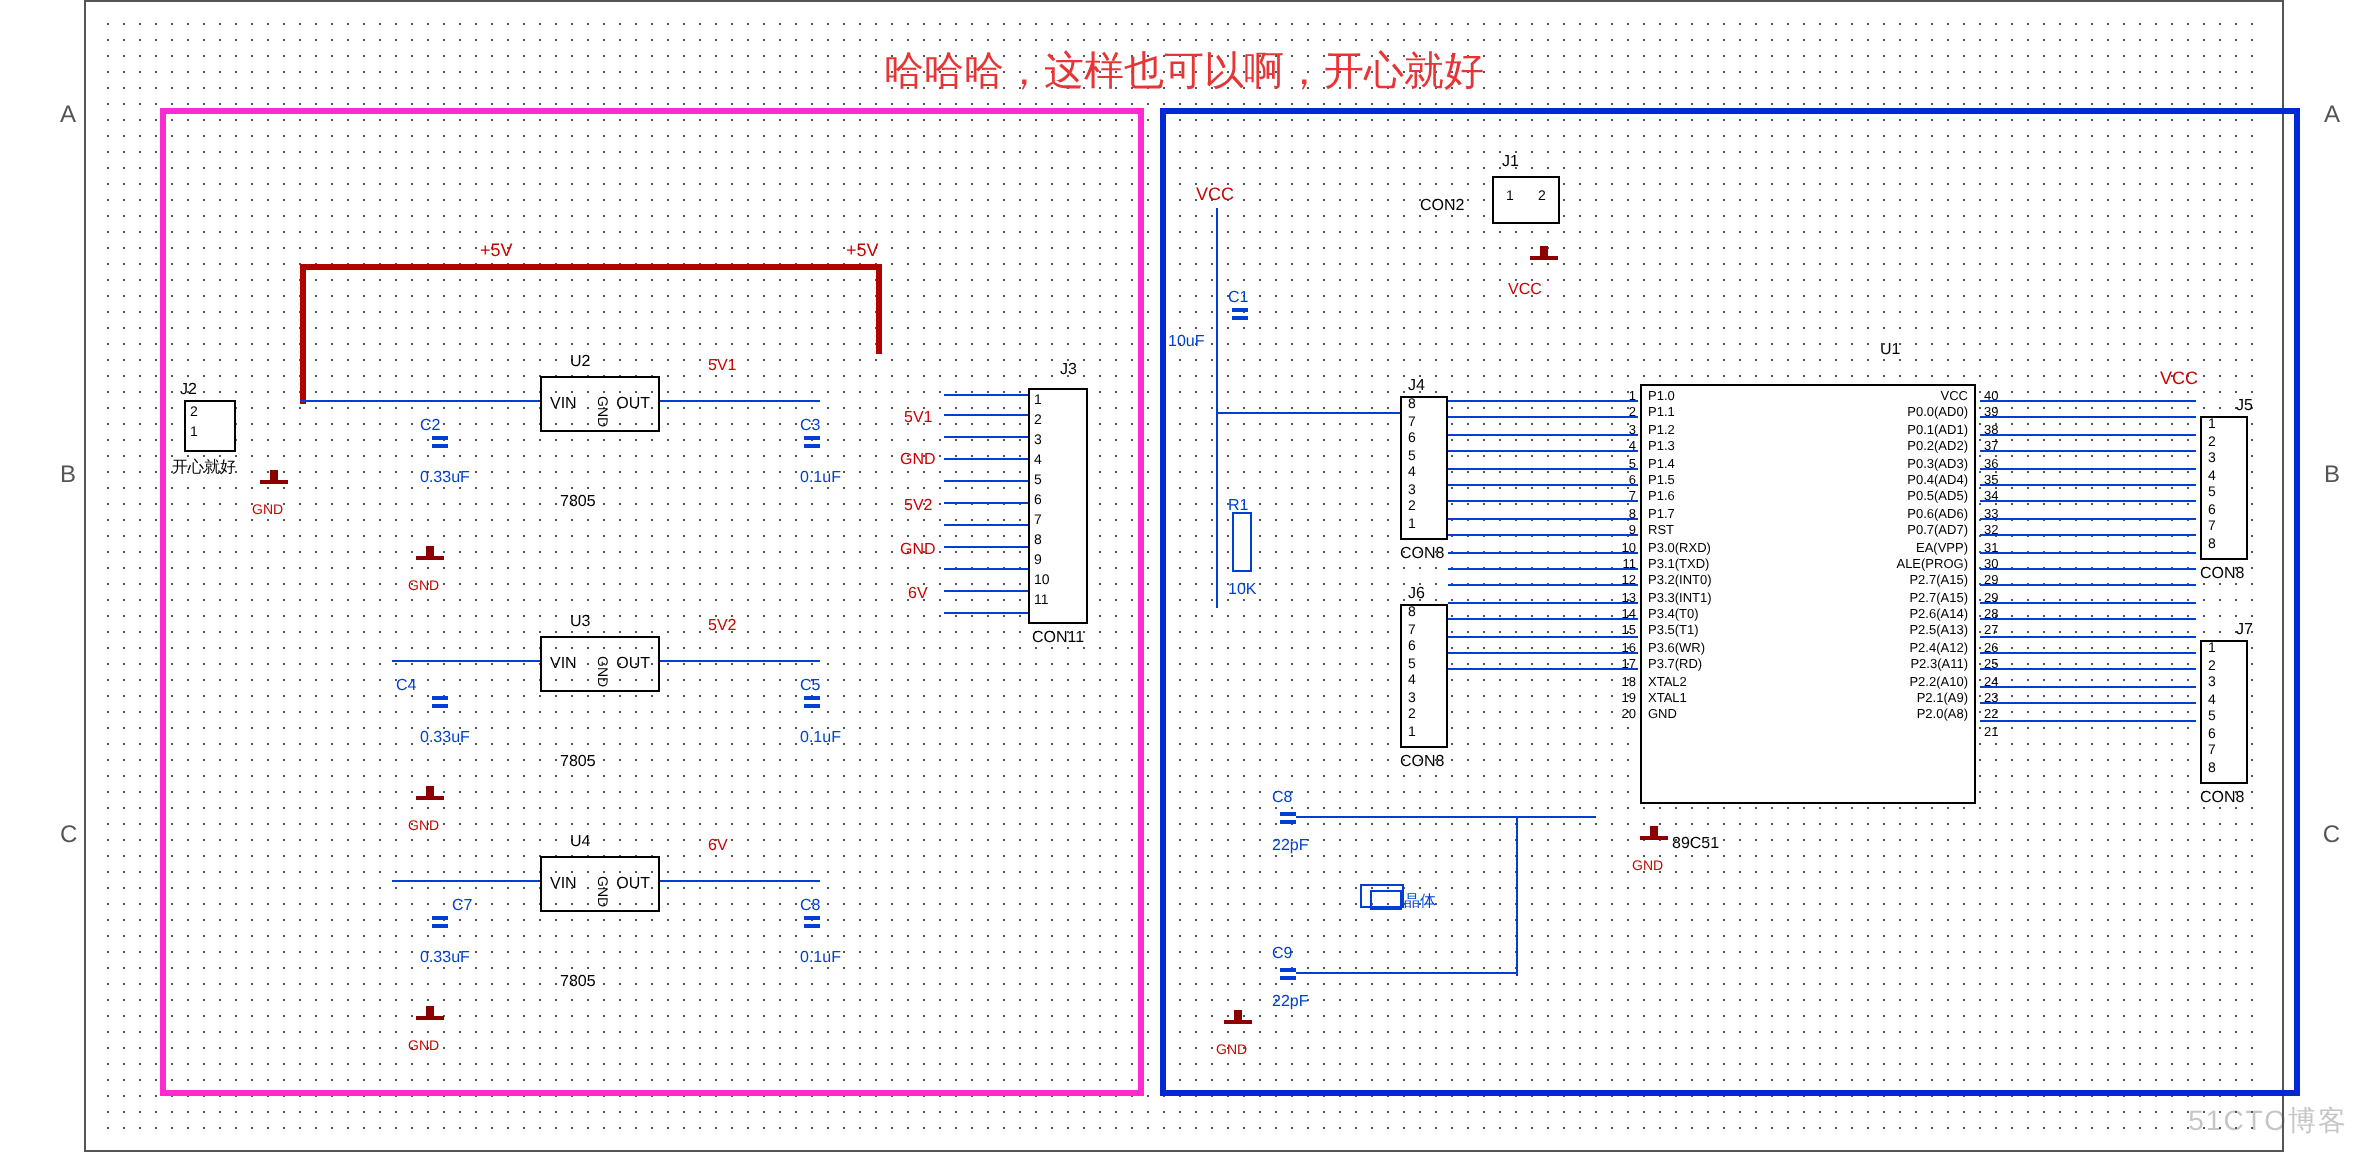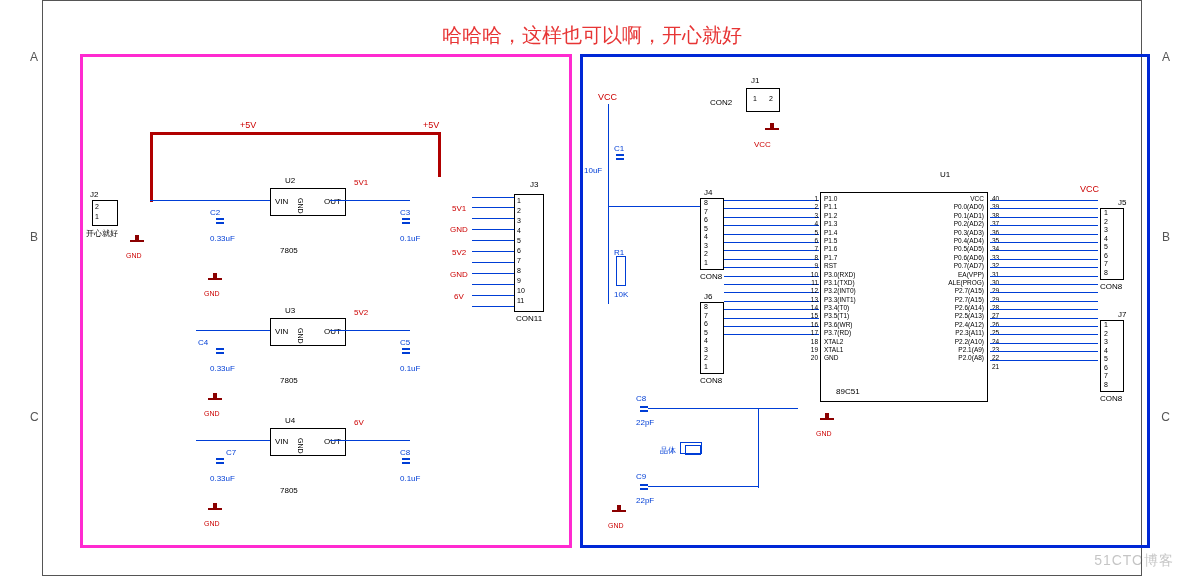"VIN" .reg { width: 76px -> 60px }
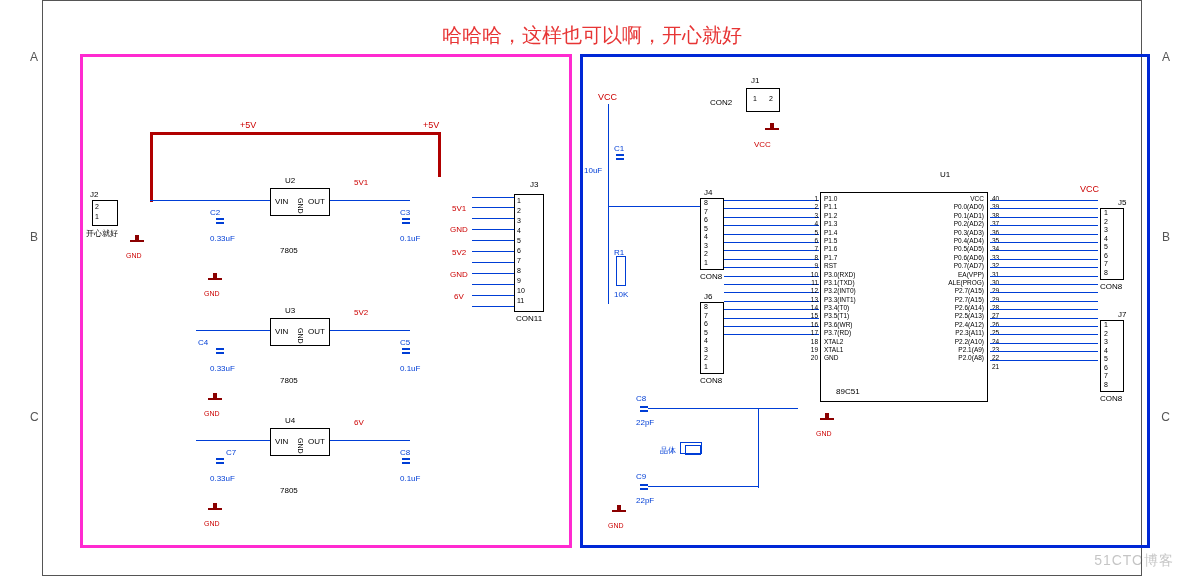"89C51" div.lbl { top: 387px -> 417px }
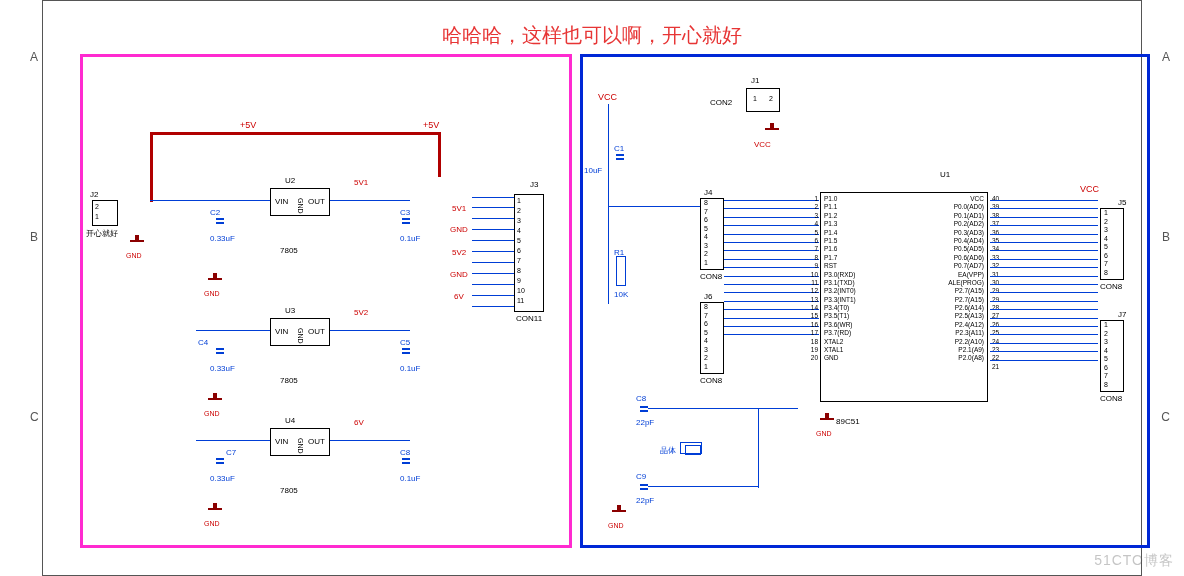"晶体" div.lbl { left: 660px -> 702px }
